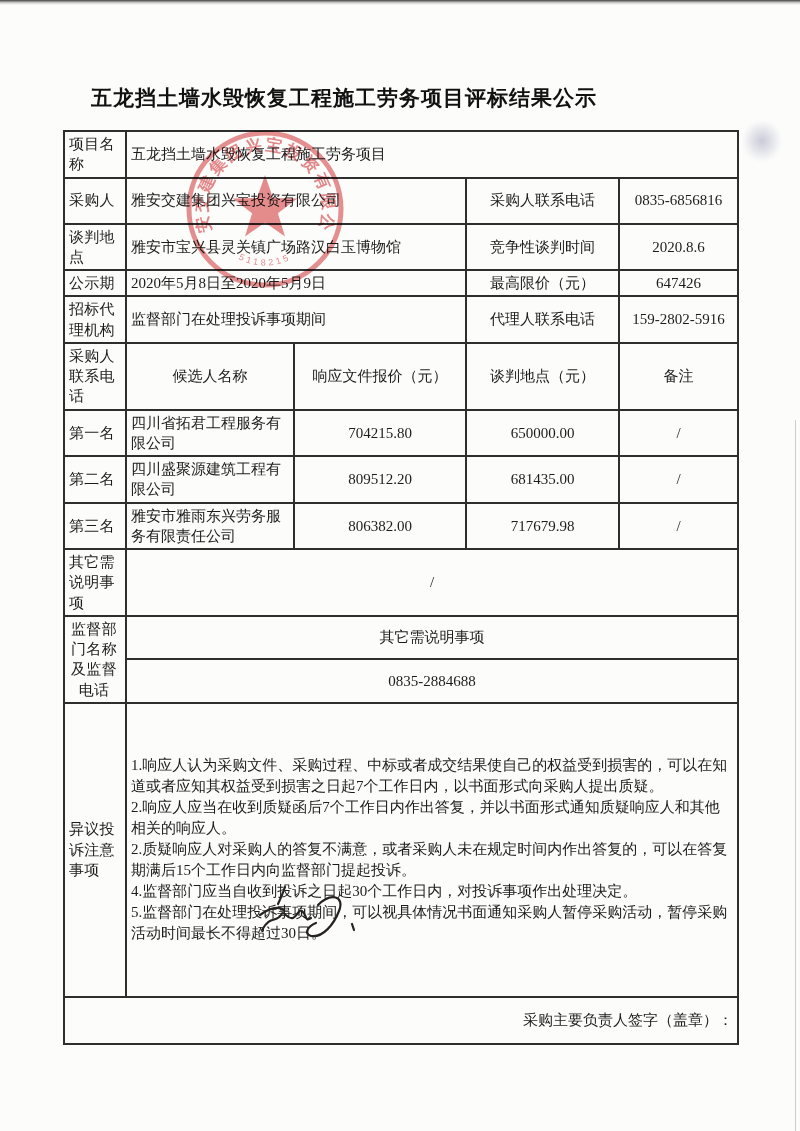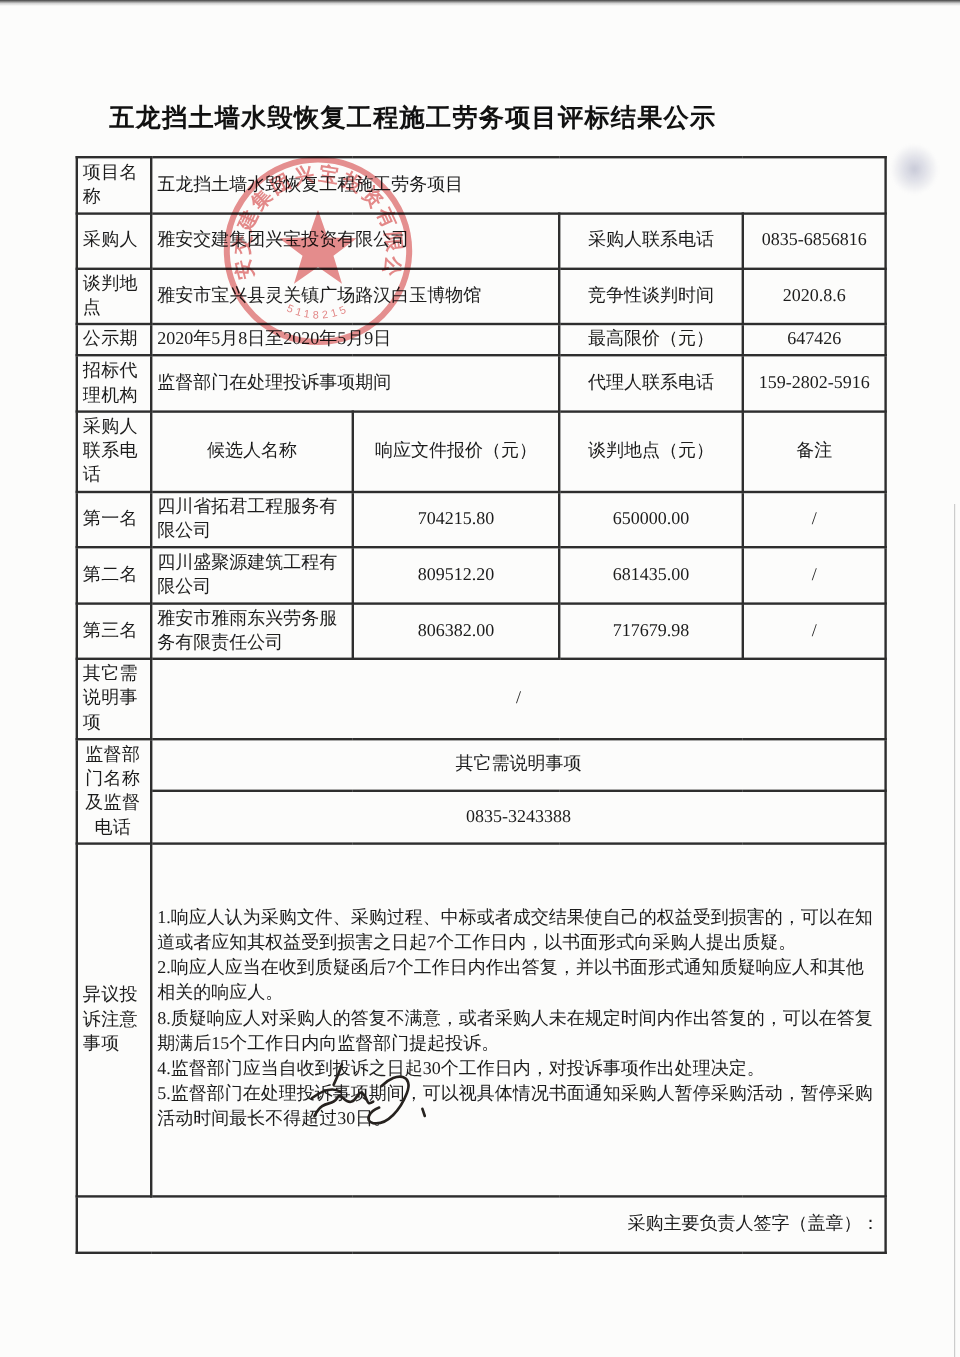"0835-3243388" td.cen { text: 0835-3243388 -> 0835-2884688 }
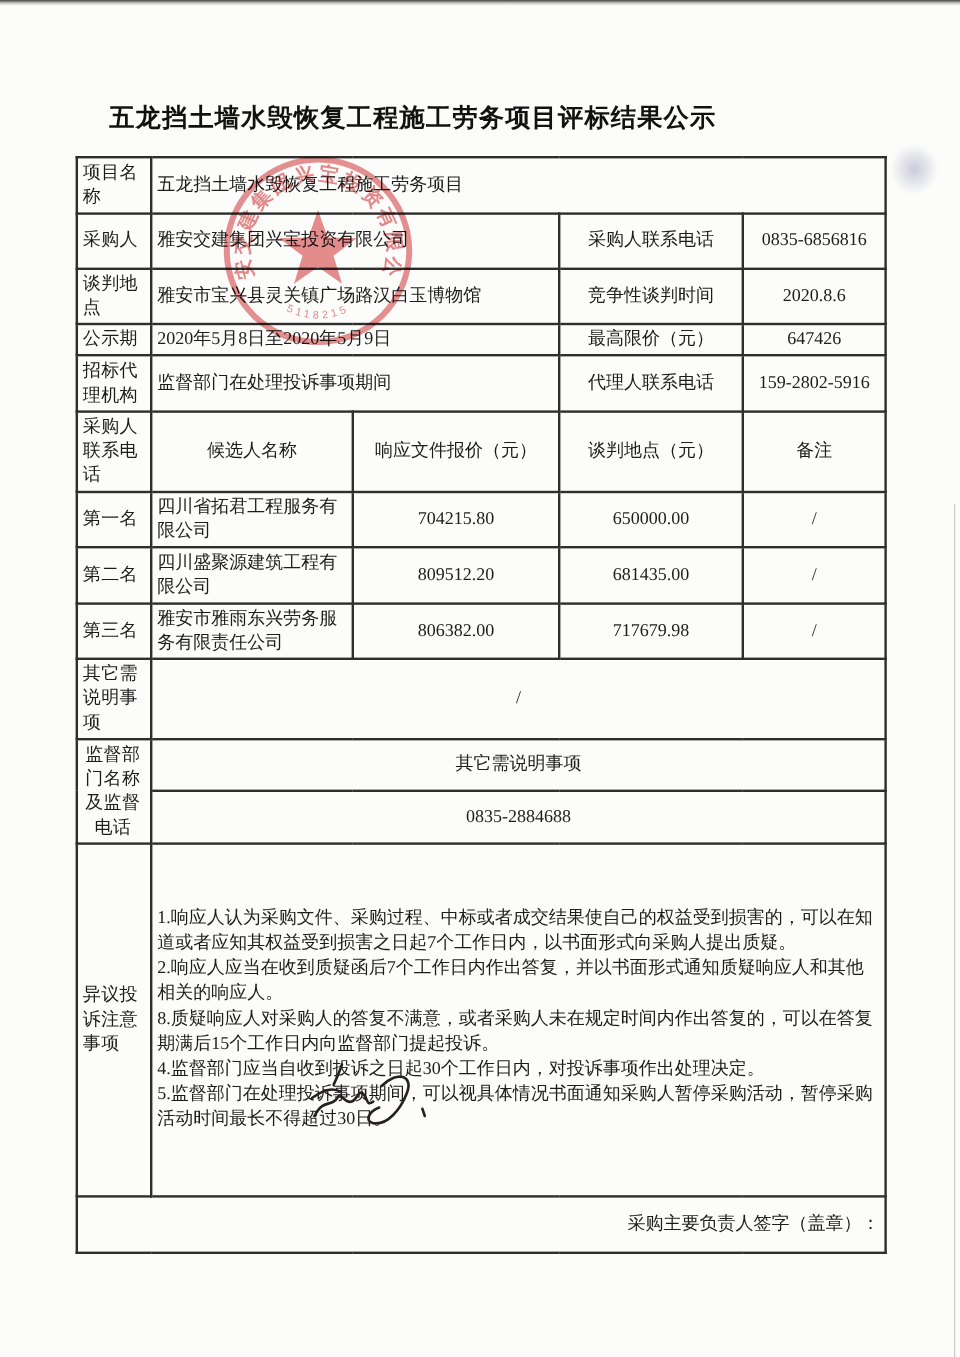"8.质疑响应人对采购人的答复不满意，或者采购人未在规定时间内作出答复的，可以在答" p { text: 8 -> 2 }
